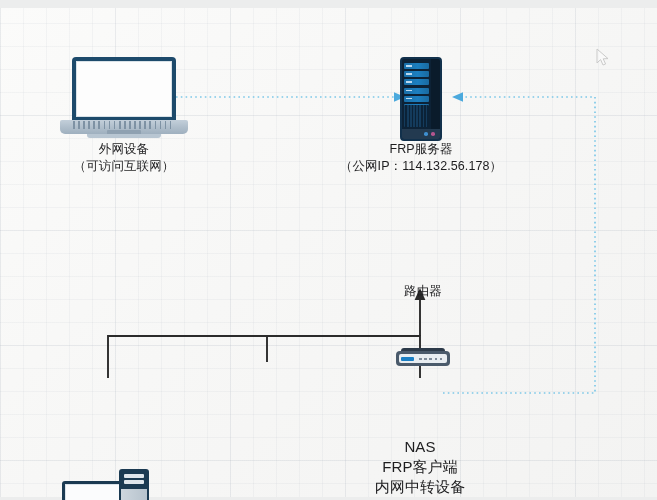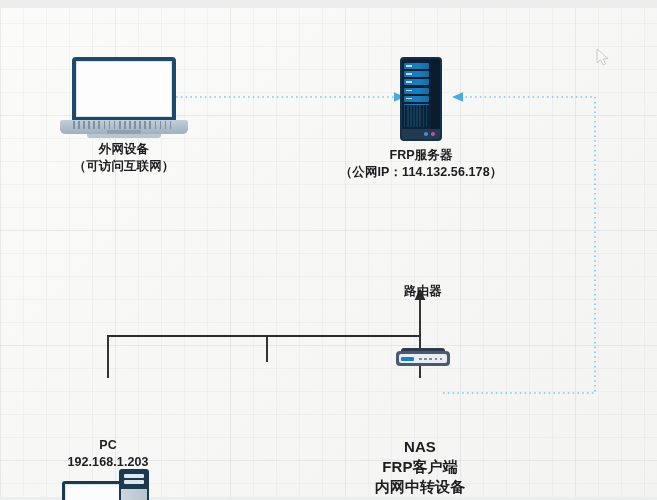"外网设备" .caption { font-weight: bold -> normal }
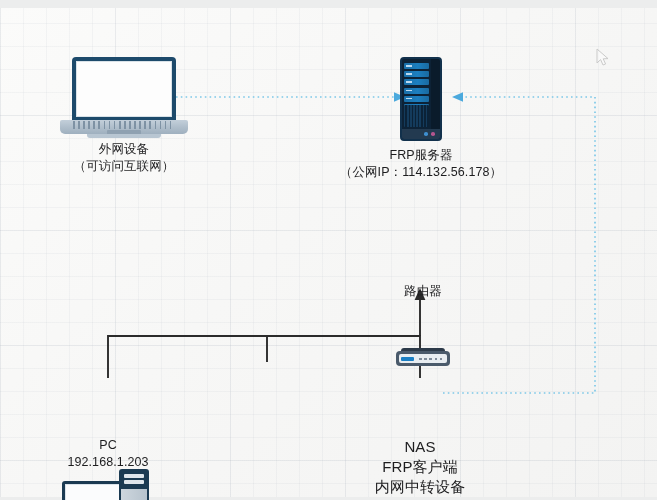"FRP服务器" div.caption { margin-top: 6px -> none }
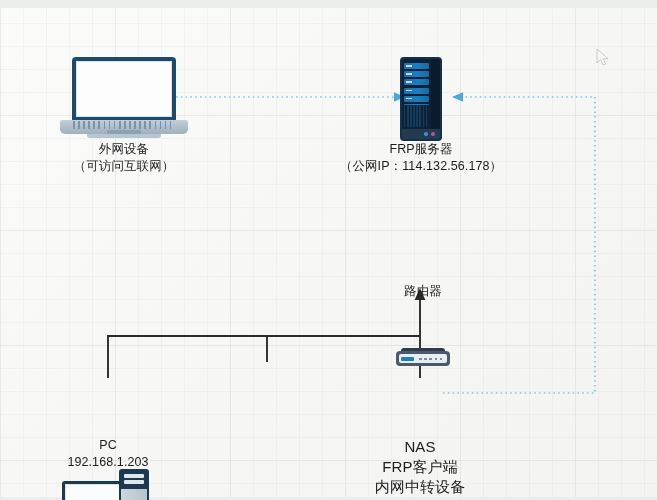"PC" div.caption { html: <div>PC 192.168.1.203</div> -> none }
